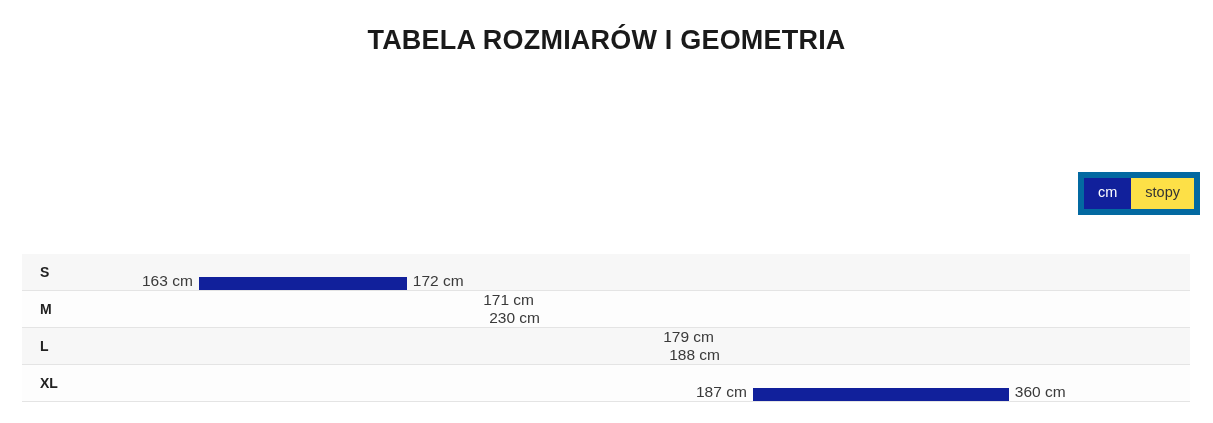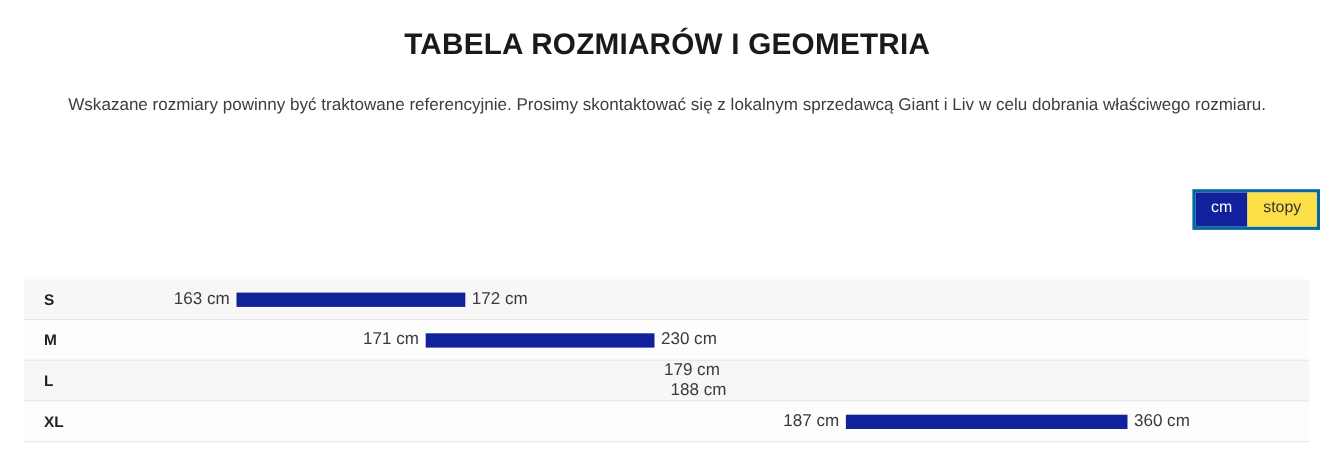"Wskazane rozmiary powinny być traktowane" div { html: <div>Wskazane rozmiary powinny być traktowane referencyjnie. Prosimy skontaktować się z lokalnym sprzedawcą Giant i Liv w celu dobrania właściwego rozmiaru.</div> -> none }
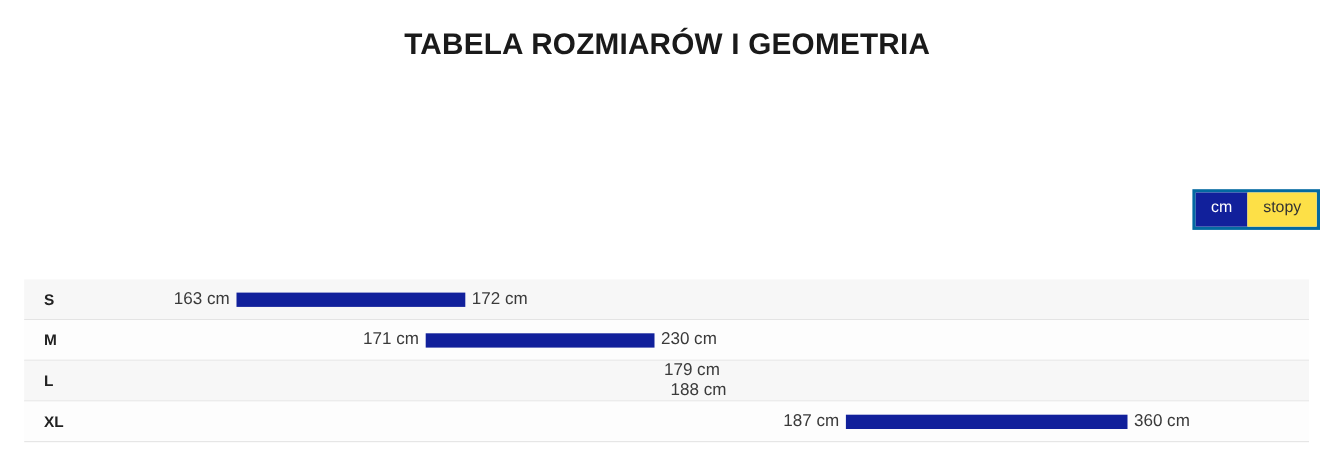"cm" .unit-toggle { border: 3px solid #0369a1 -> 6px solid #0369a1 }
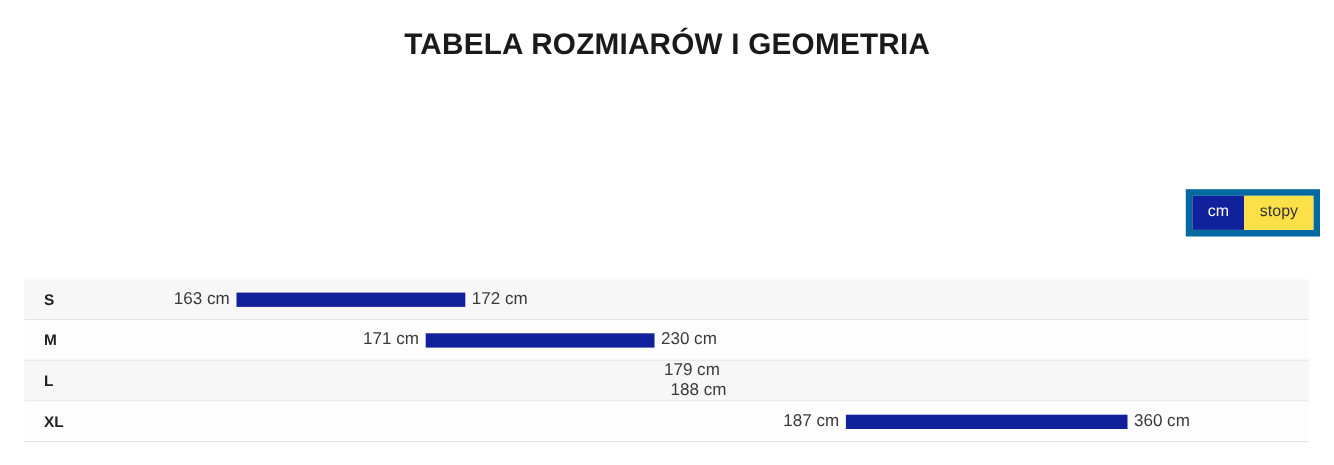"163 cm" .bar-wrap { align-items: center -> flex-end; margin-left: 16px -> none }
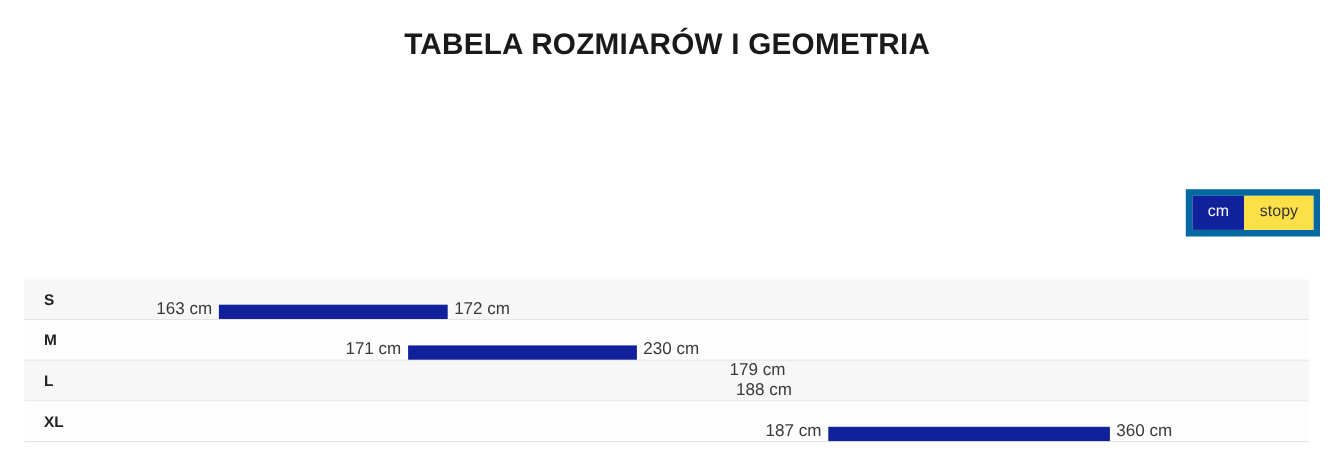"171 cm" div.bar-wrap { flex-direction: none -> column; left: 292px -> 310px }
